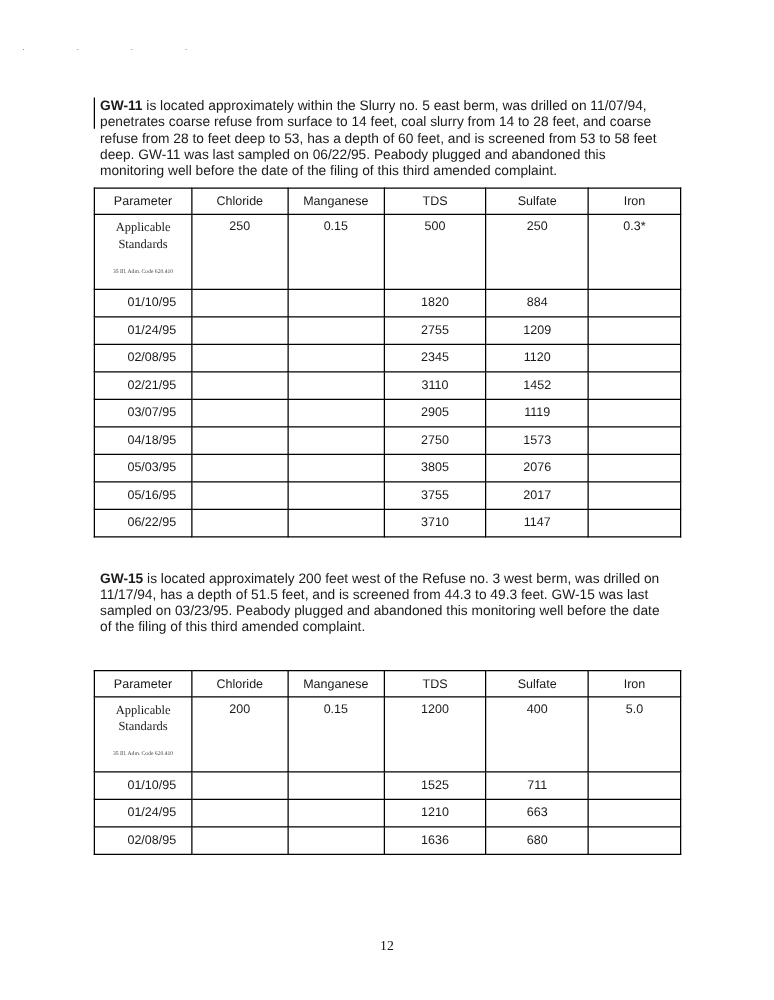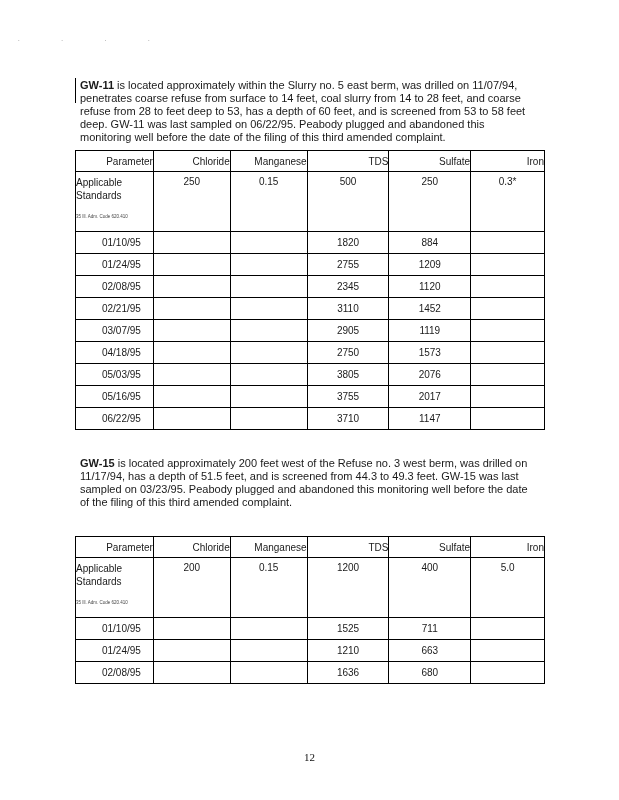"Parameter" table.gw th { text-align: right -> center }
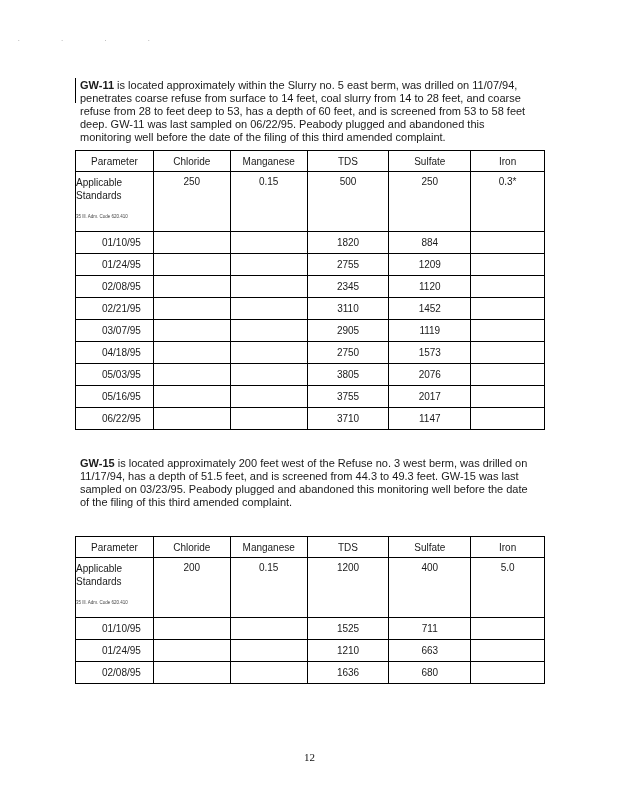"Applicable Standards" table.gw td.std-label { font-family: none -> Liberation Serif, serif; text-align: none -> center }
